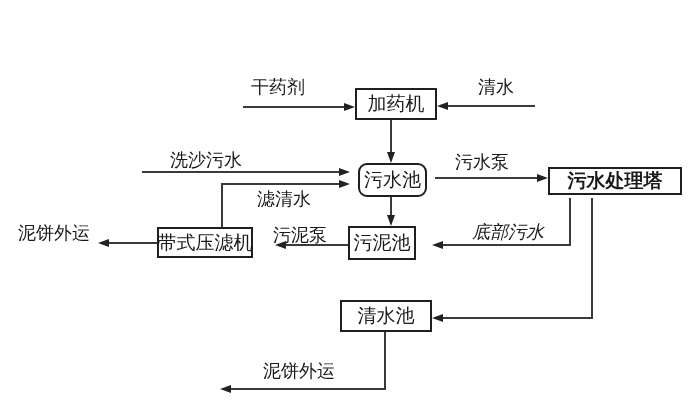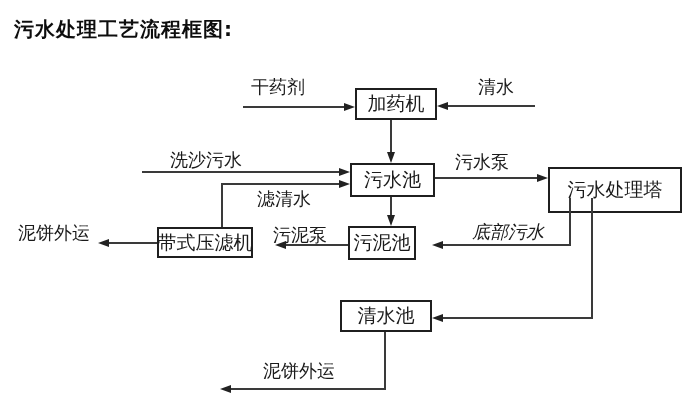"污水处理工艺流程框图:" div.title { html: <div>污水处理工艺流程框图:</div> -> none }
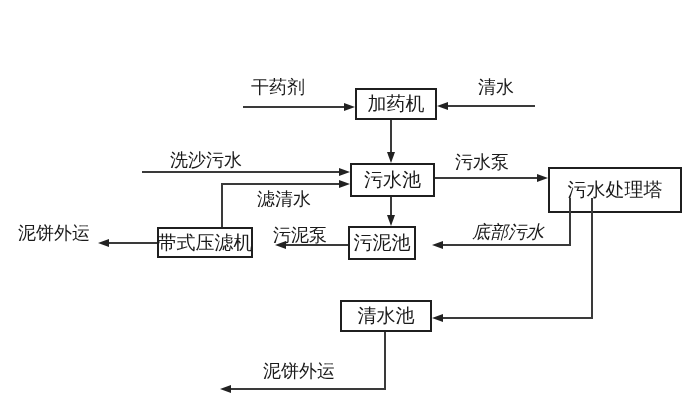"污水池" div.node { border-radius: none -> 9px; left: 350px -> 358px; width: 85px -> 69px }
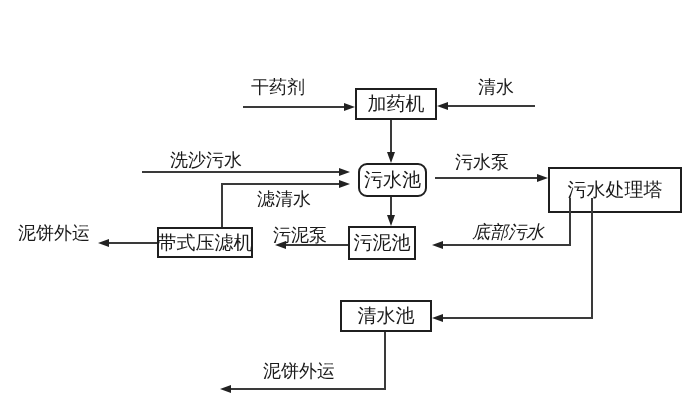"污水处理塔" div.node { font-weight: none -> bold; height: 46px -> 28px }
